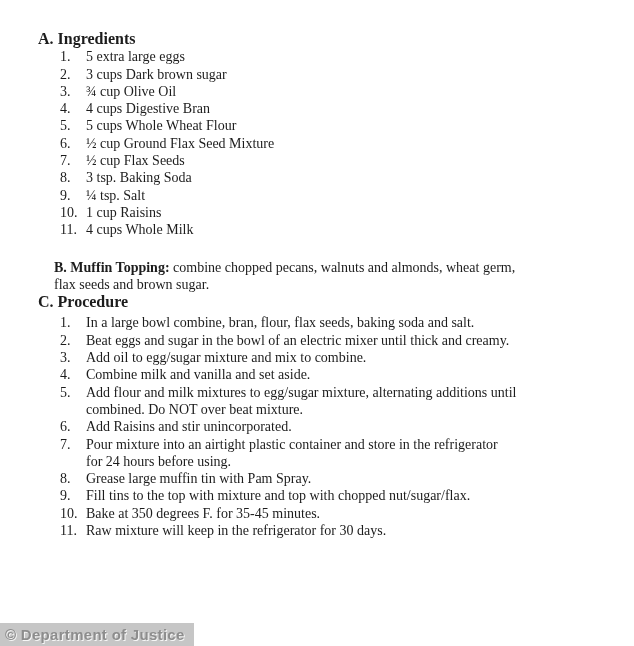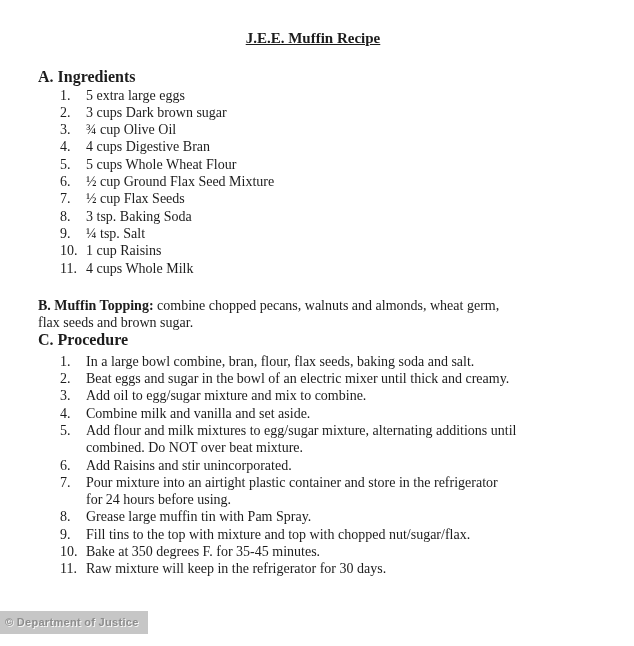"J.E.E. Muffin Recipe" div.title { html: <div> <span>J.E.E. Muffin Recipe</span> </div> -> none }
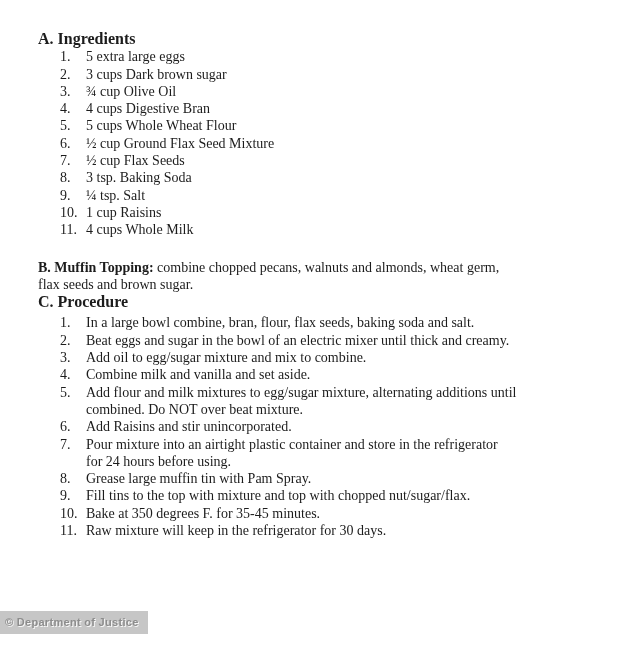"B. Muffin Topping: combine chopped" .para { margin: 20px 0 0 0 -> 20px 0 0 16px }
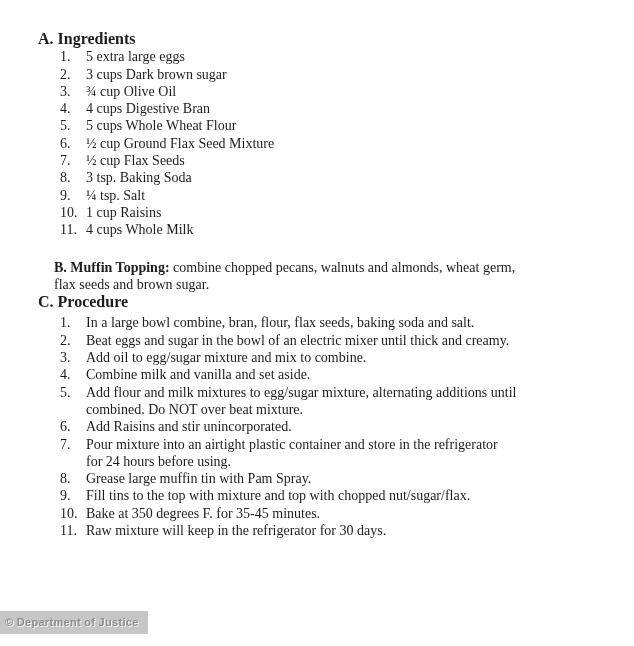"© Department of Justice" .watermark { bottom: 12px -> 0; font-size: 11px -> 15px }
